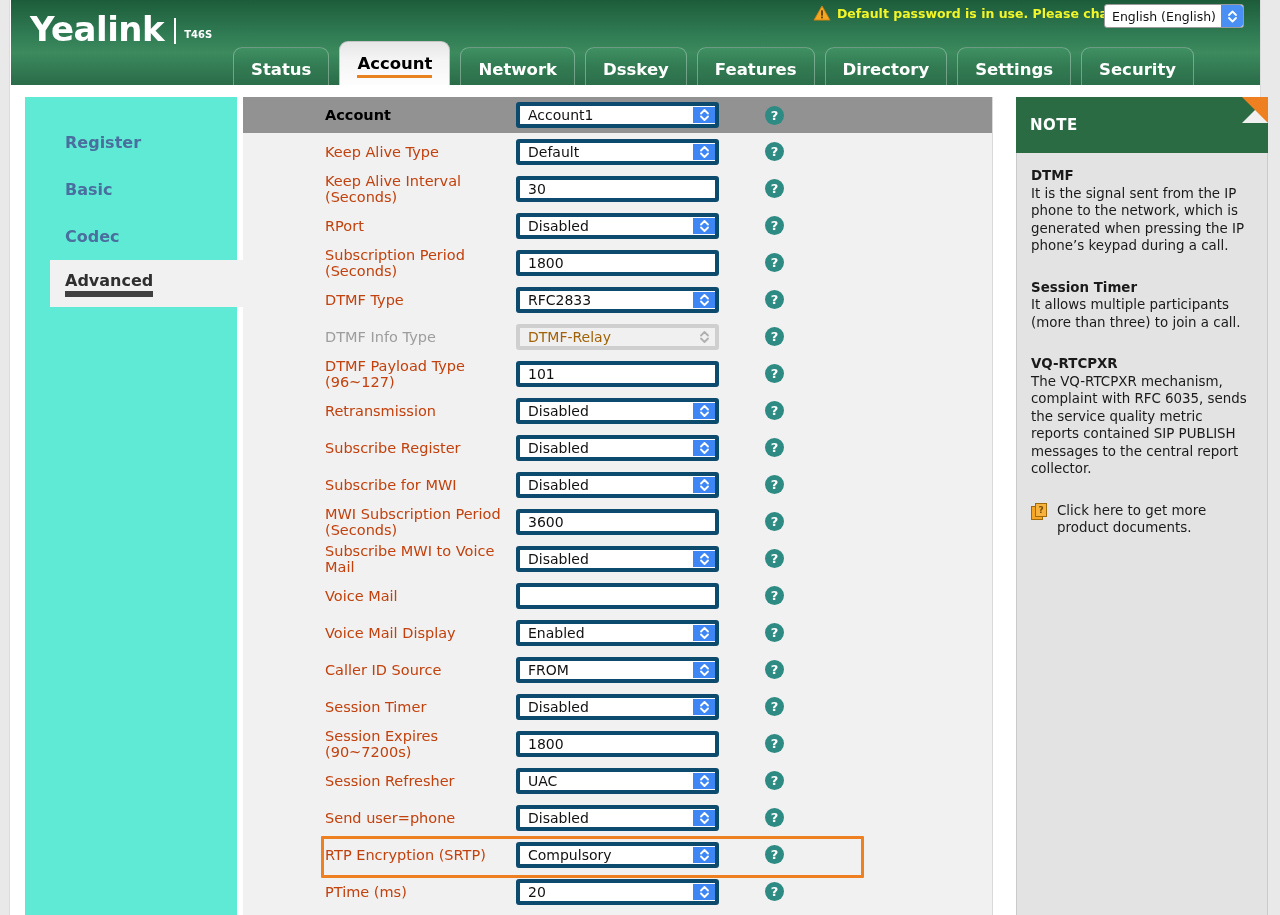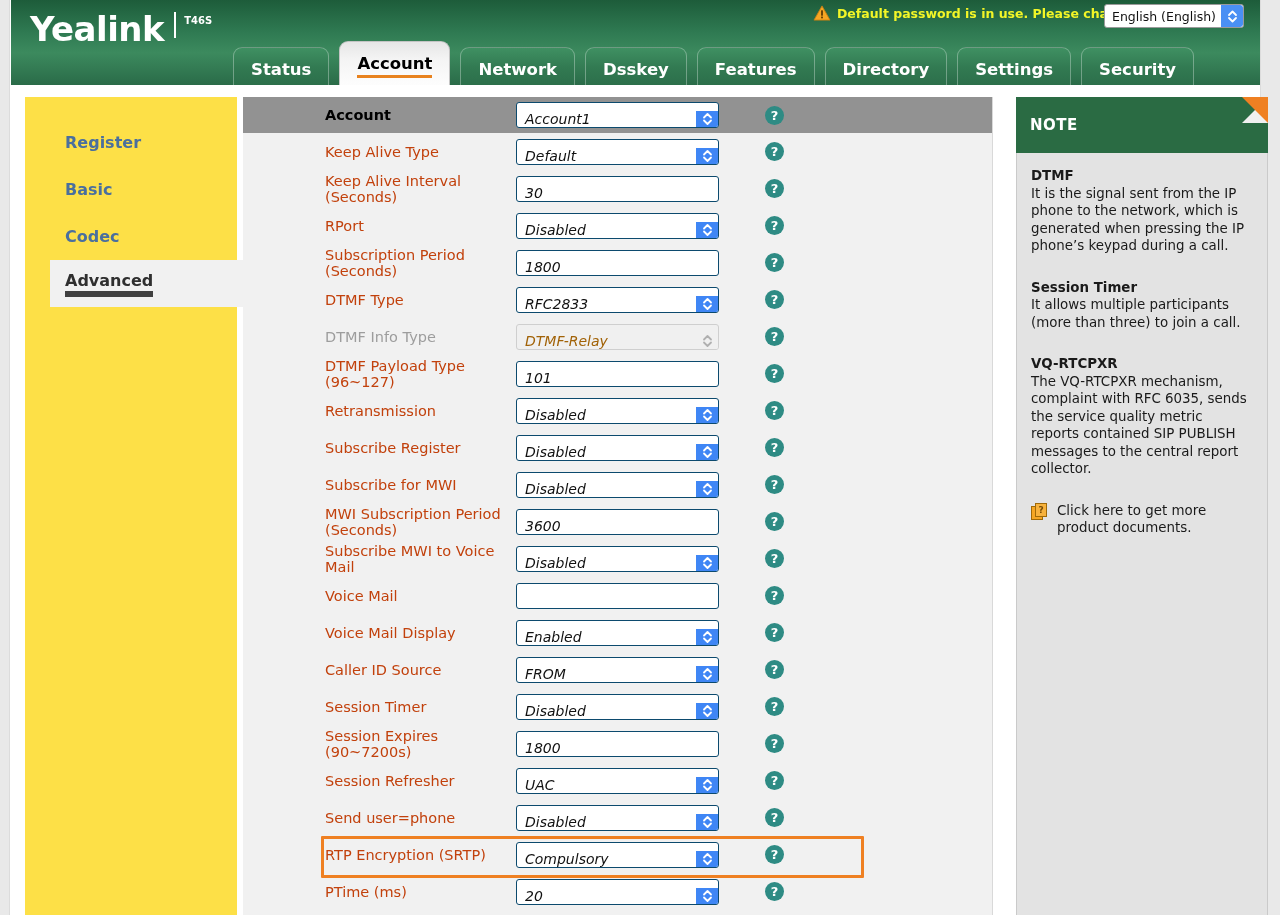"Yealink" .logo { align-items: flex-start -> flex-end }
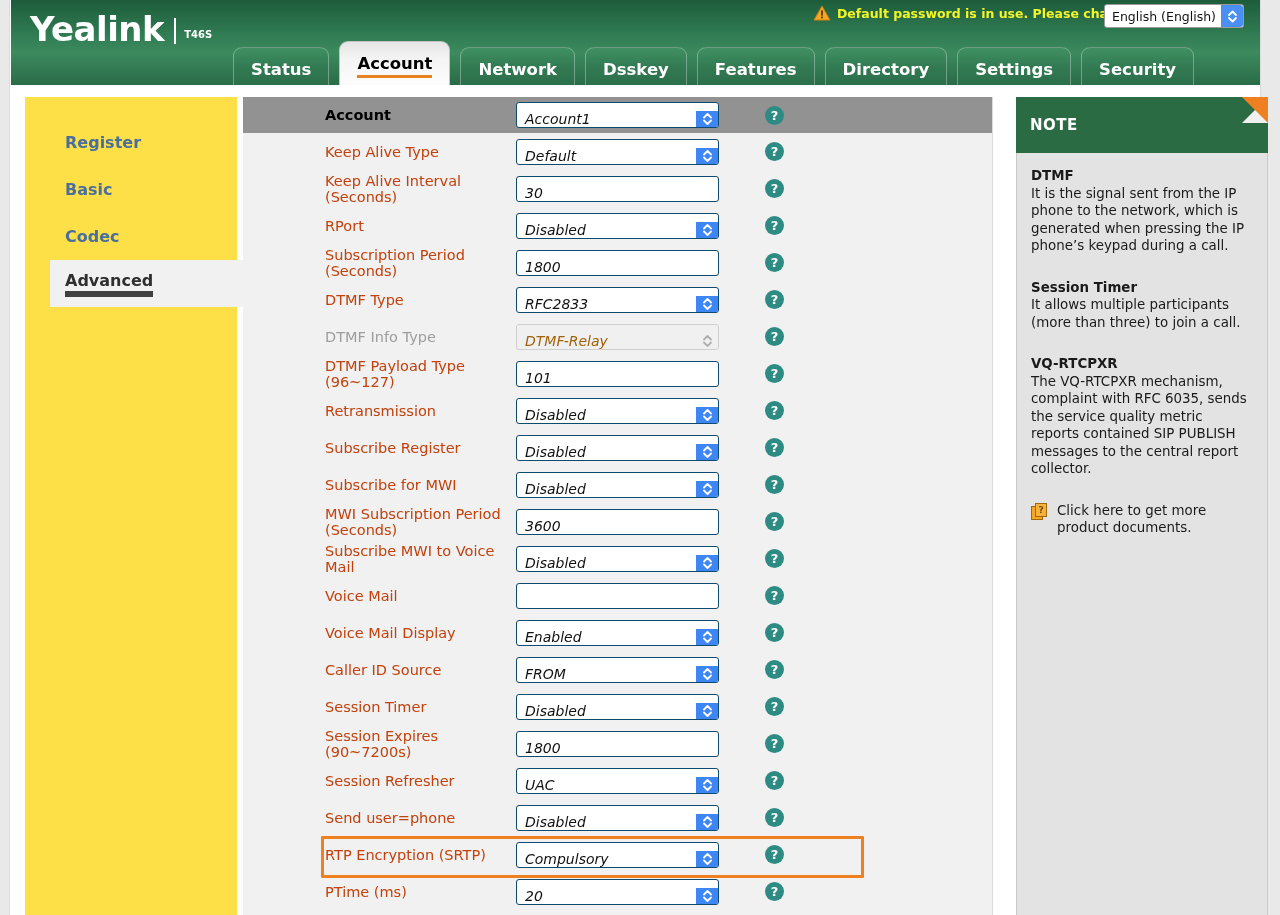"Account1" .field { align-items: flex-end -> center; border: 1px solid #0c4a6e -> 4px solid #0c4a6e; font-style: italic -> none }
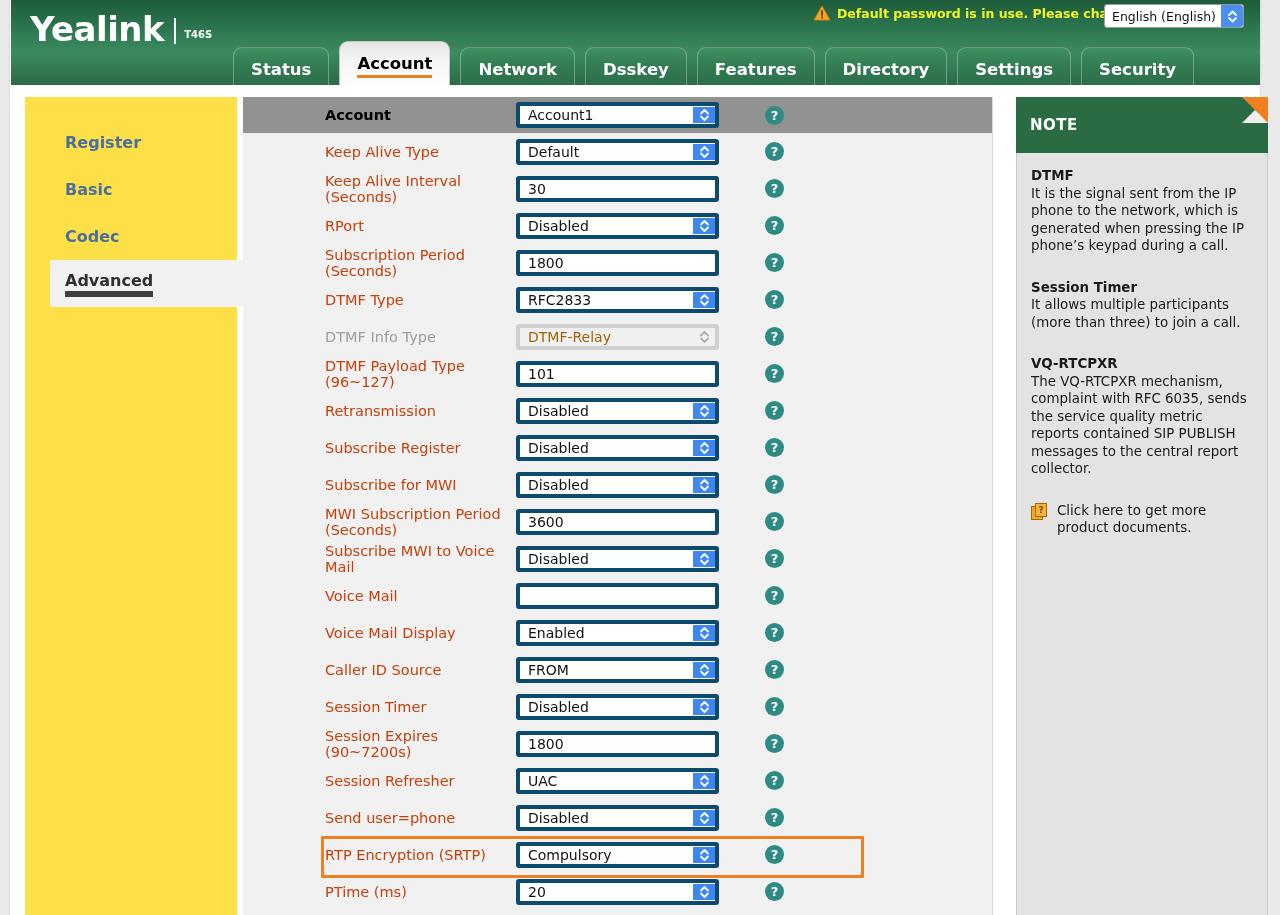"Register" .sidenav { background: #fde047 -> #5eead4 }
